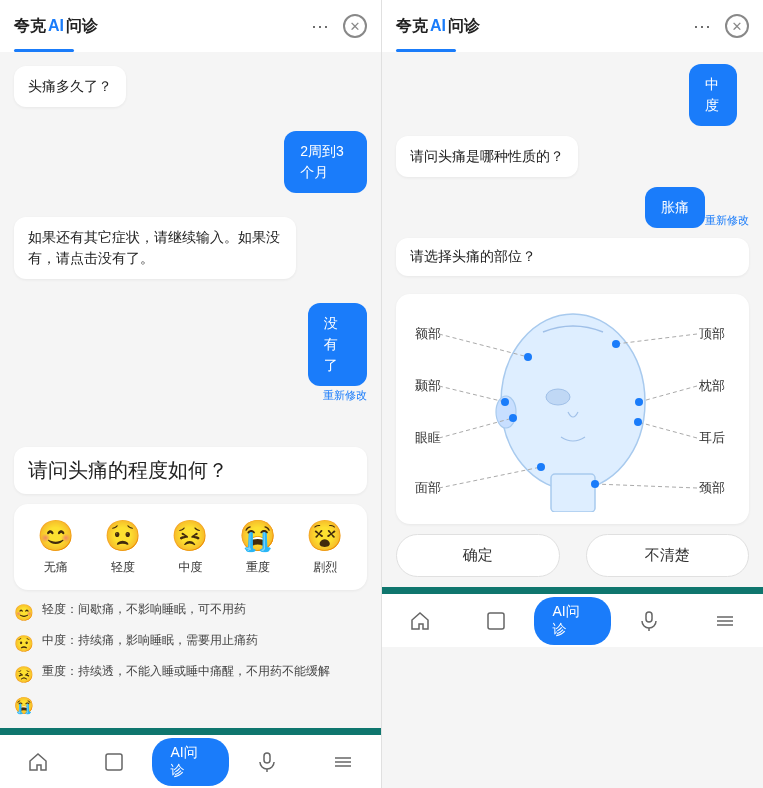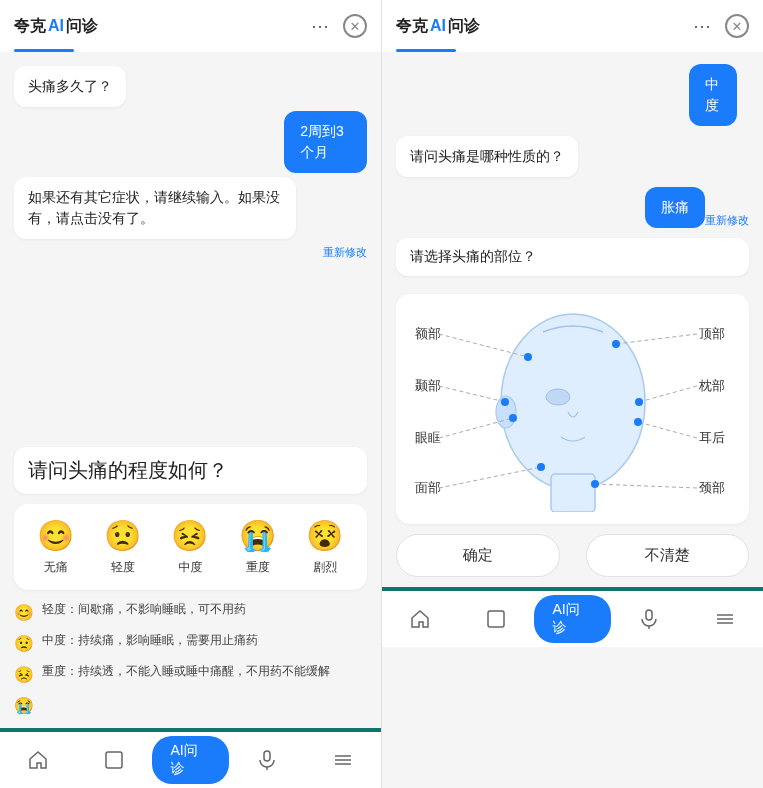"头痛多久了？" .chat-area { gap: 4px -> 24px }
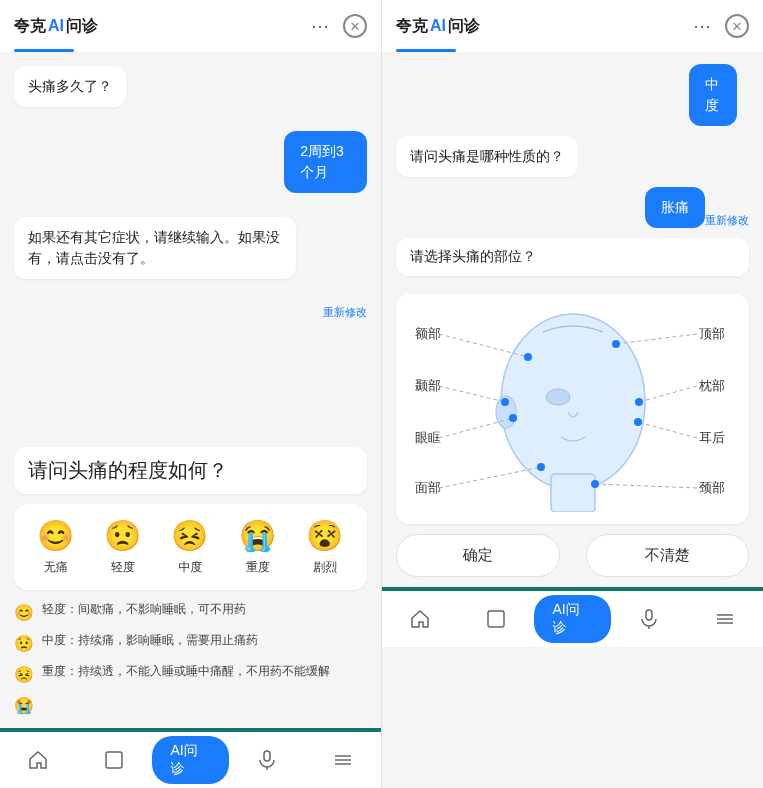"没有了" div.bubble-right { html: none -> <div> <span>没有了</span> </div> }
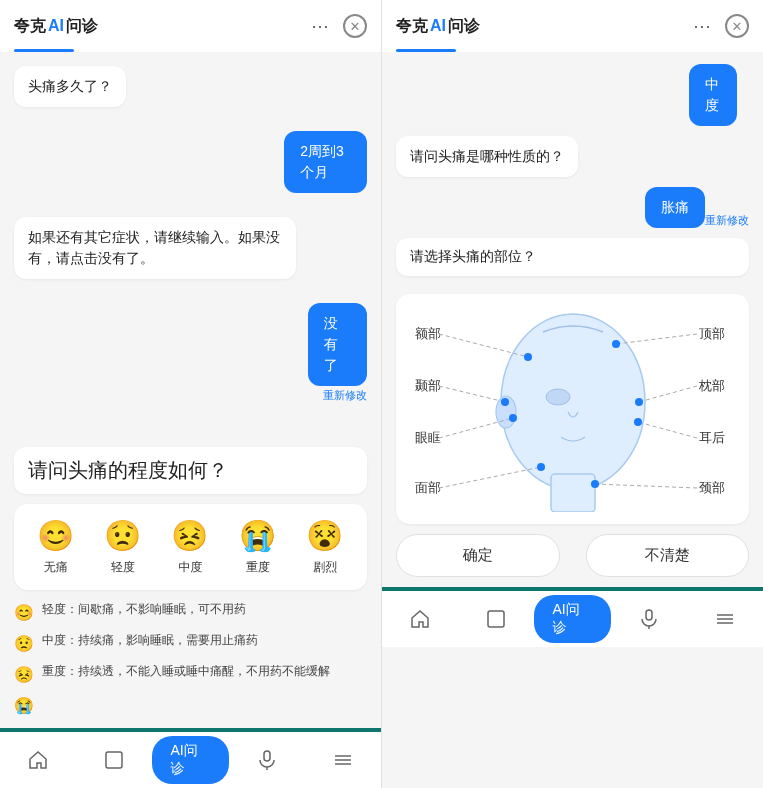"AI问诊" .bottom-nav { border-top: 4px solid #0f766e -> 7px solid #0f766e }
